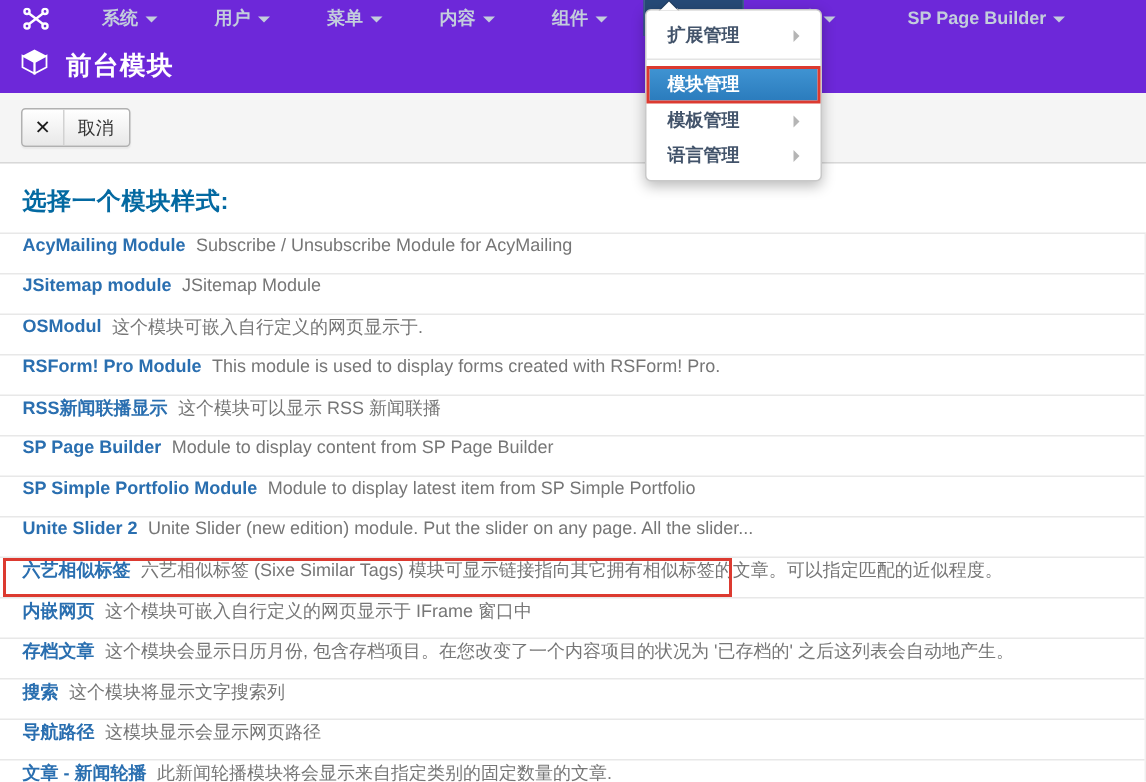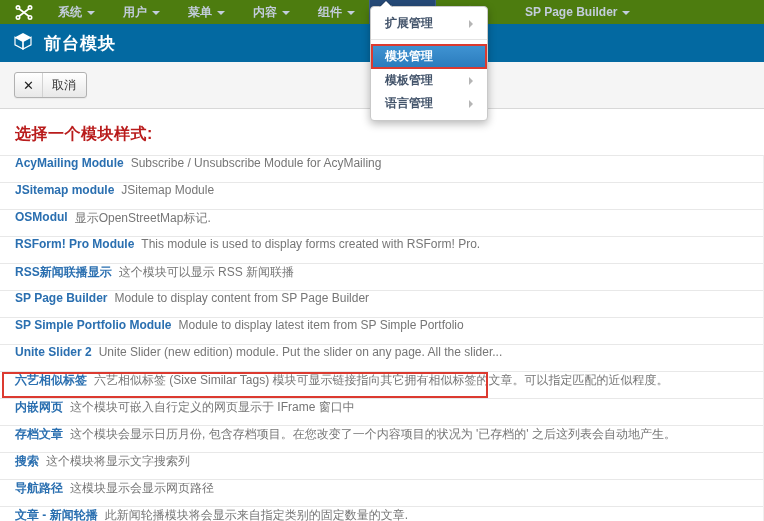"系统" .navbar { background: #4d7c0f -> #6d28d9; gap: none -> 10px }
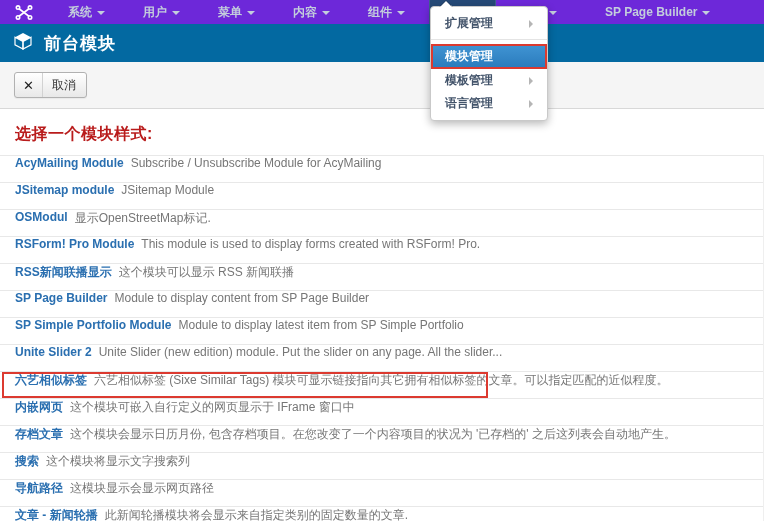"前台模块" .titlebar { background: #0369a1 -> #6d28d9 }
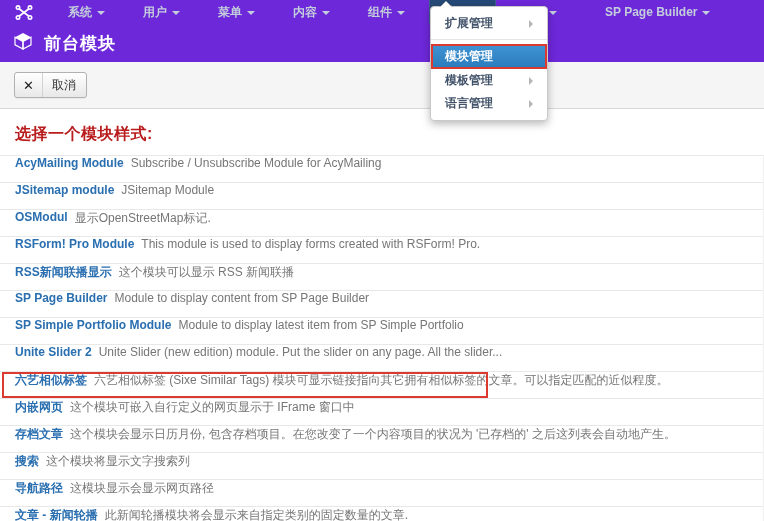"选择一个模块样式:" .content h2 { color: #b91c1c -> #0369a1 }
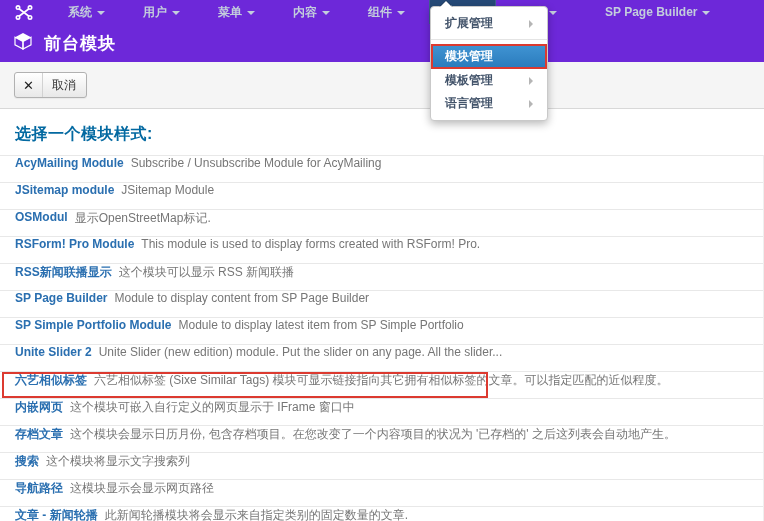"显示OpenStreetMap标记." span.module-desc { text: 显示OpenStreetMap标记 -> 这个模块可嵌入自行定义的网页显示于 }
